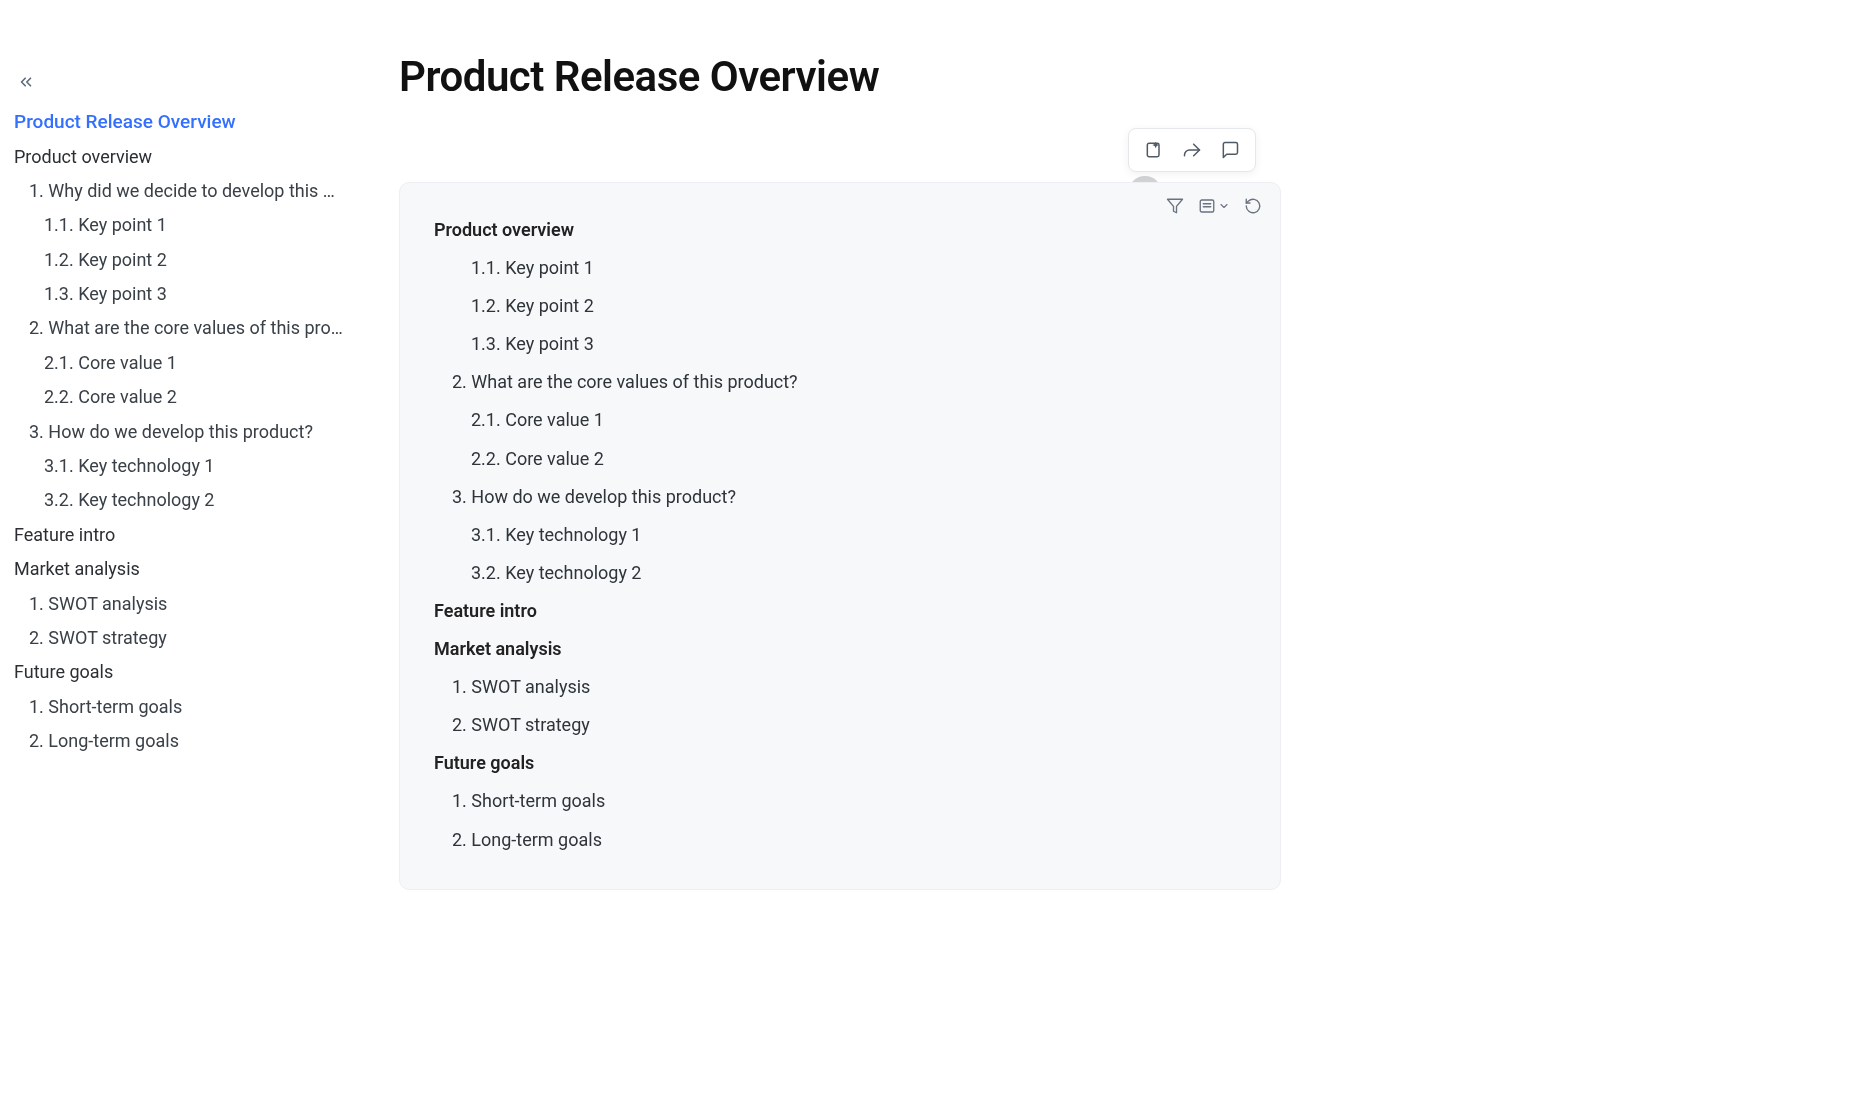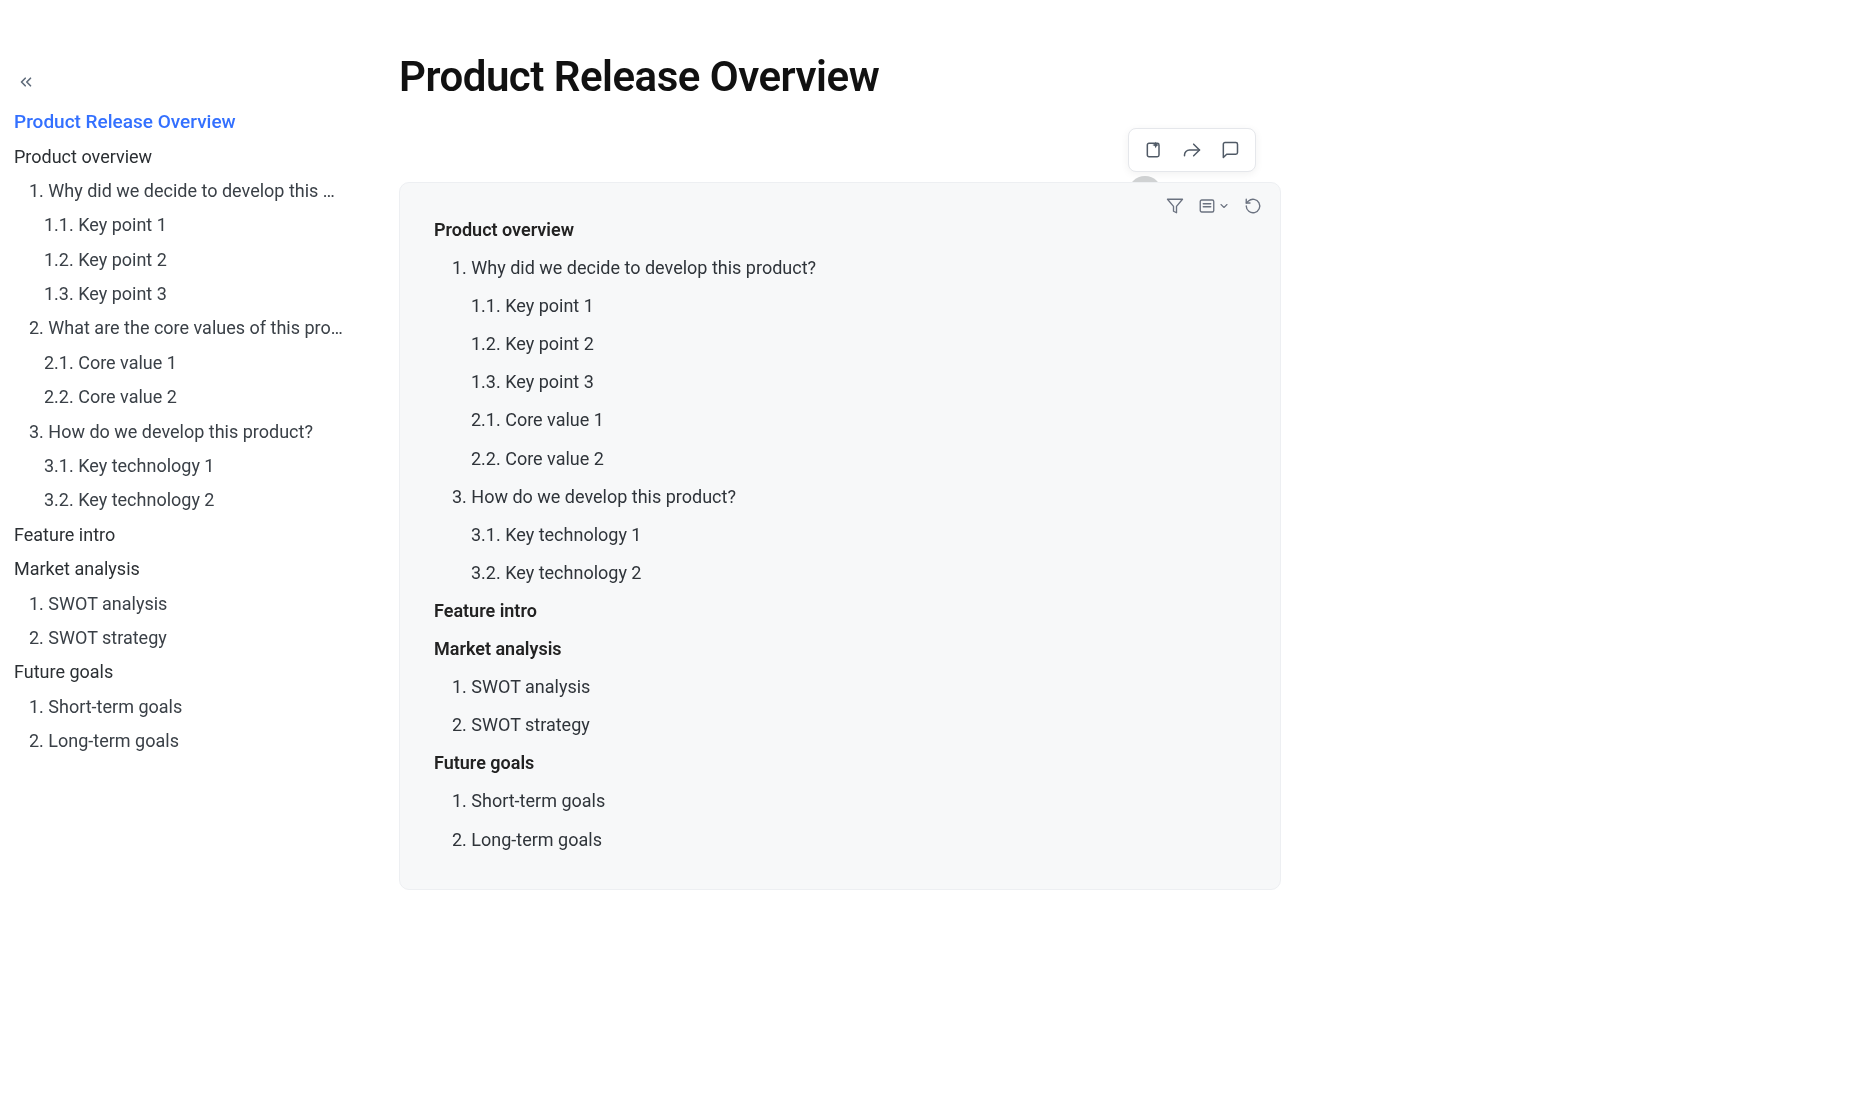"1. Why did we decide to develop this product?" div.toc-row { html: <div>1. Why did we decide to develop this product?</div> -> none }
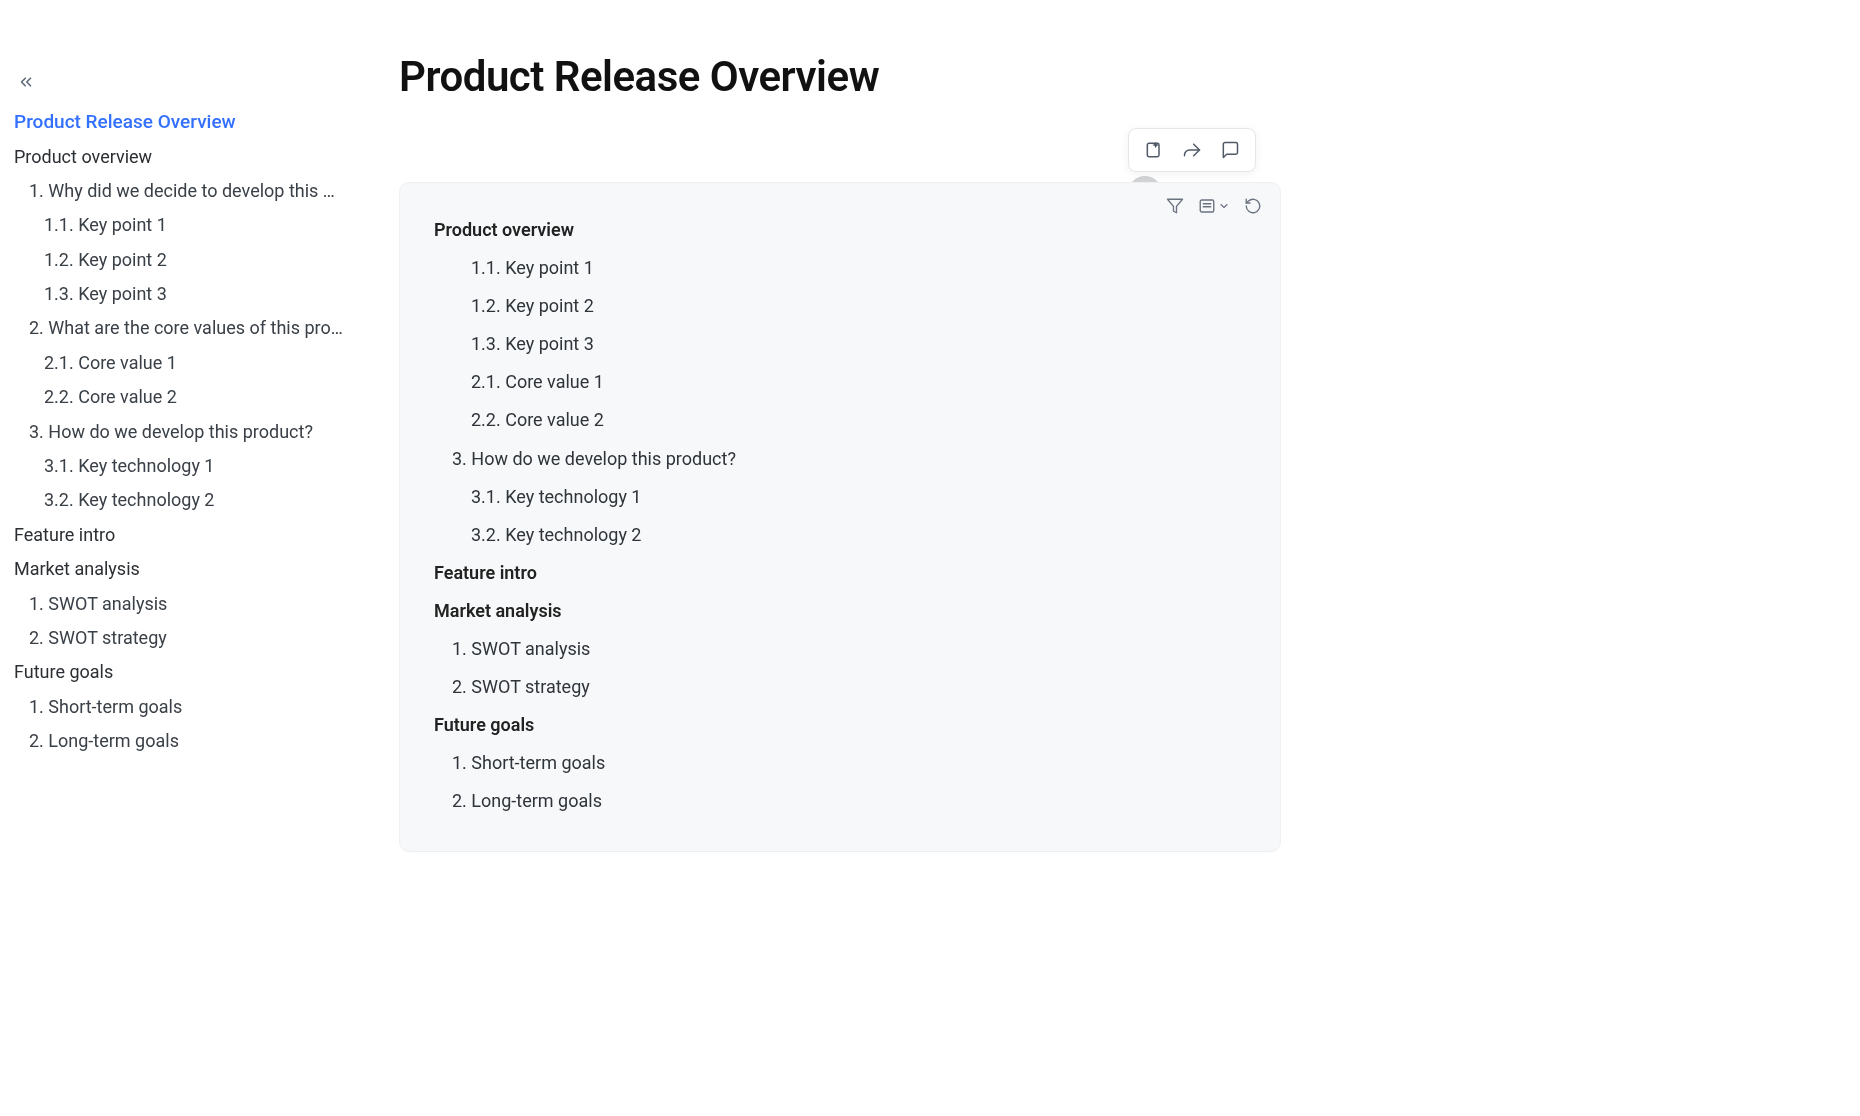"2. What are the core values of this product?" div.toc-row { html: none -> <div>2. What are the core values of this product?</div> }
